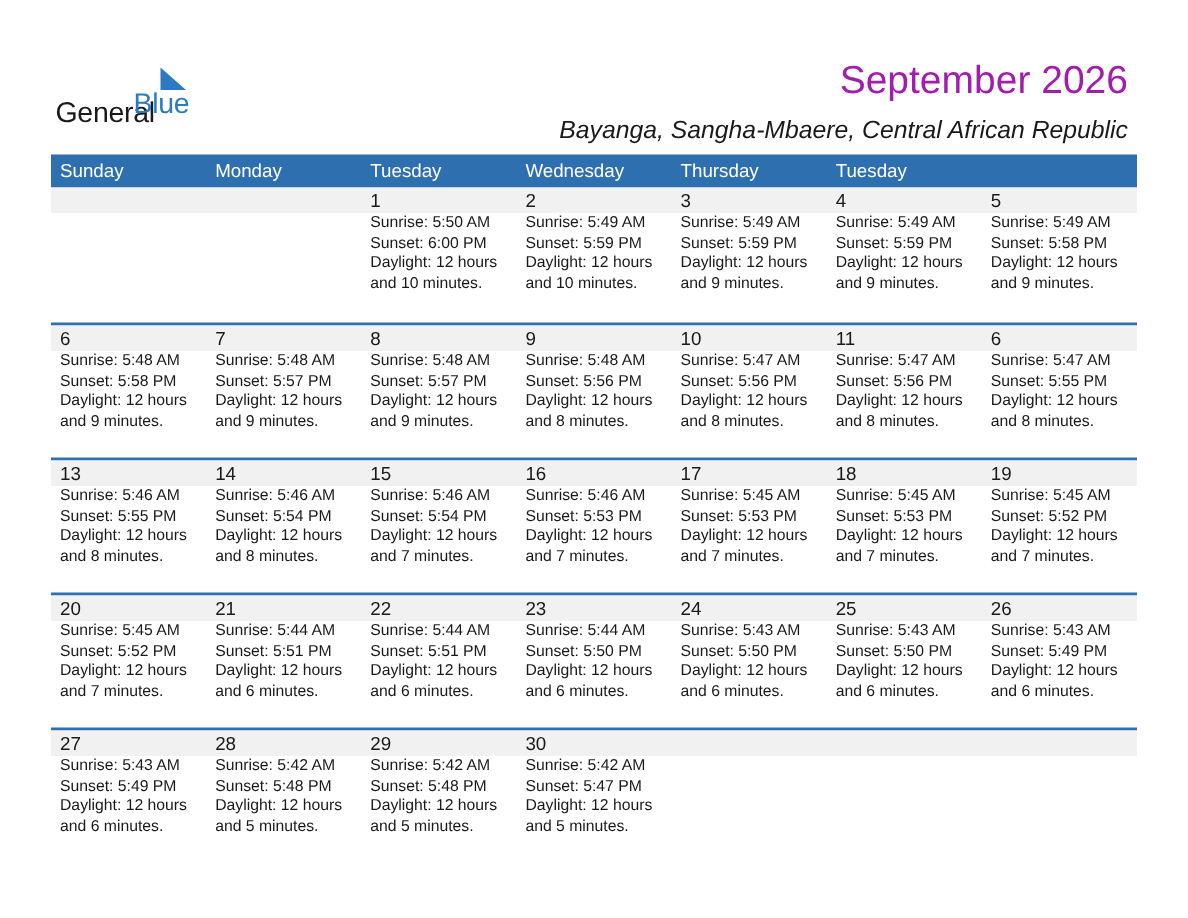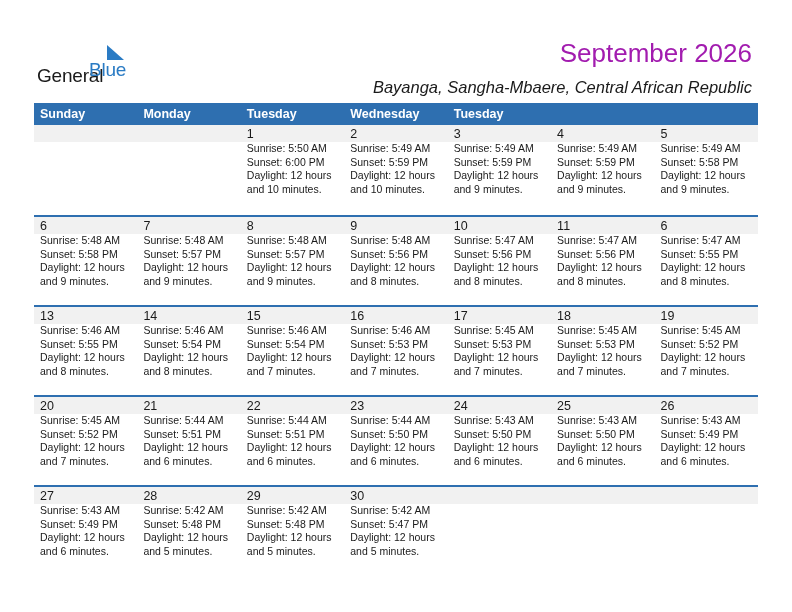"Sunday" .hdr { font-weight: bold -> none }
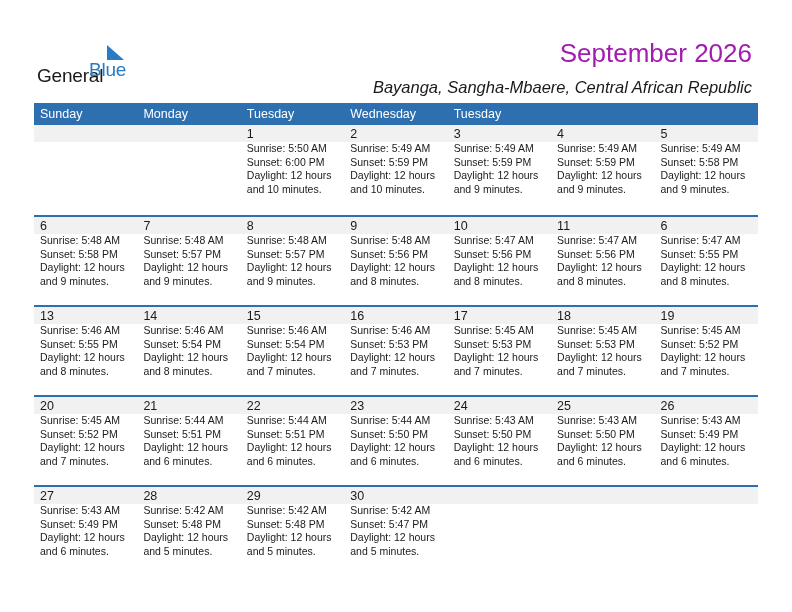"Thursday" div.hdr-cell { html: none -> <div>Thursday</div> }
